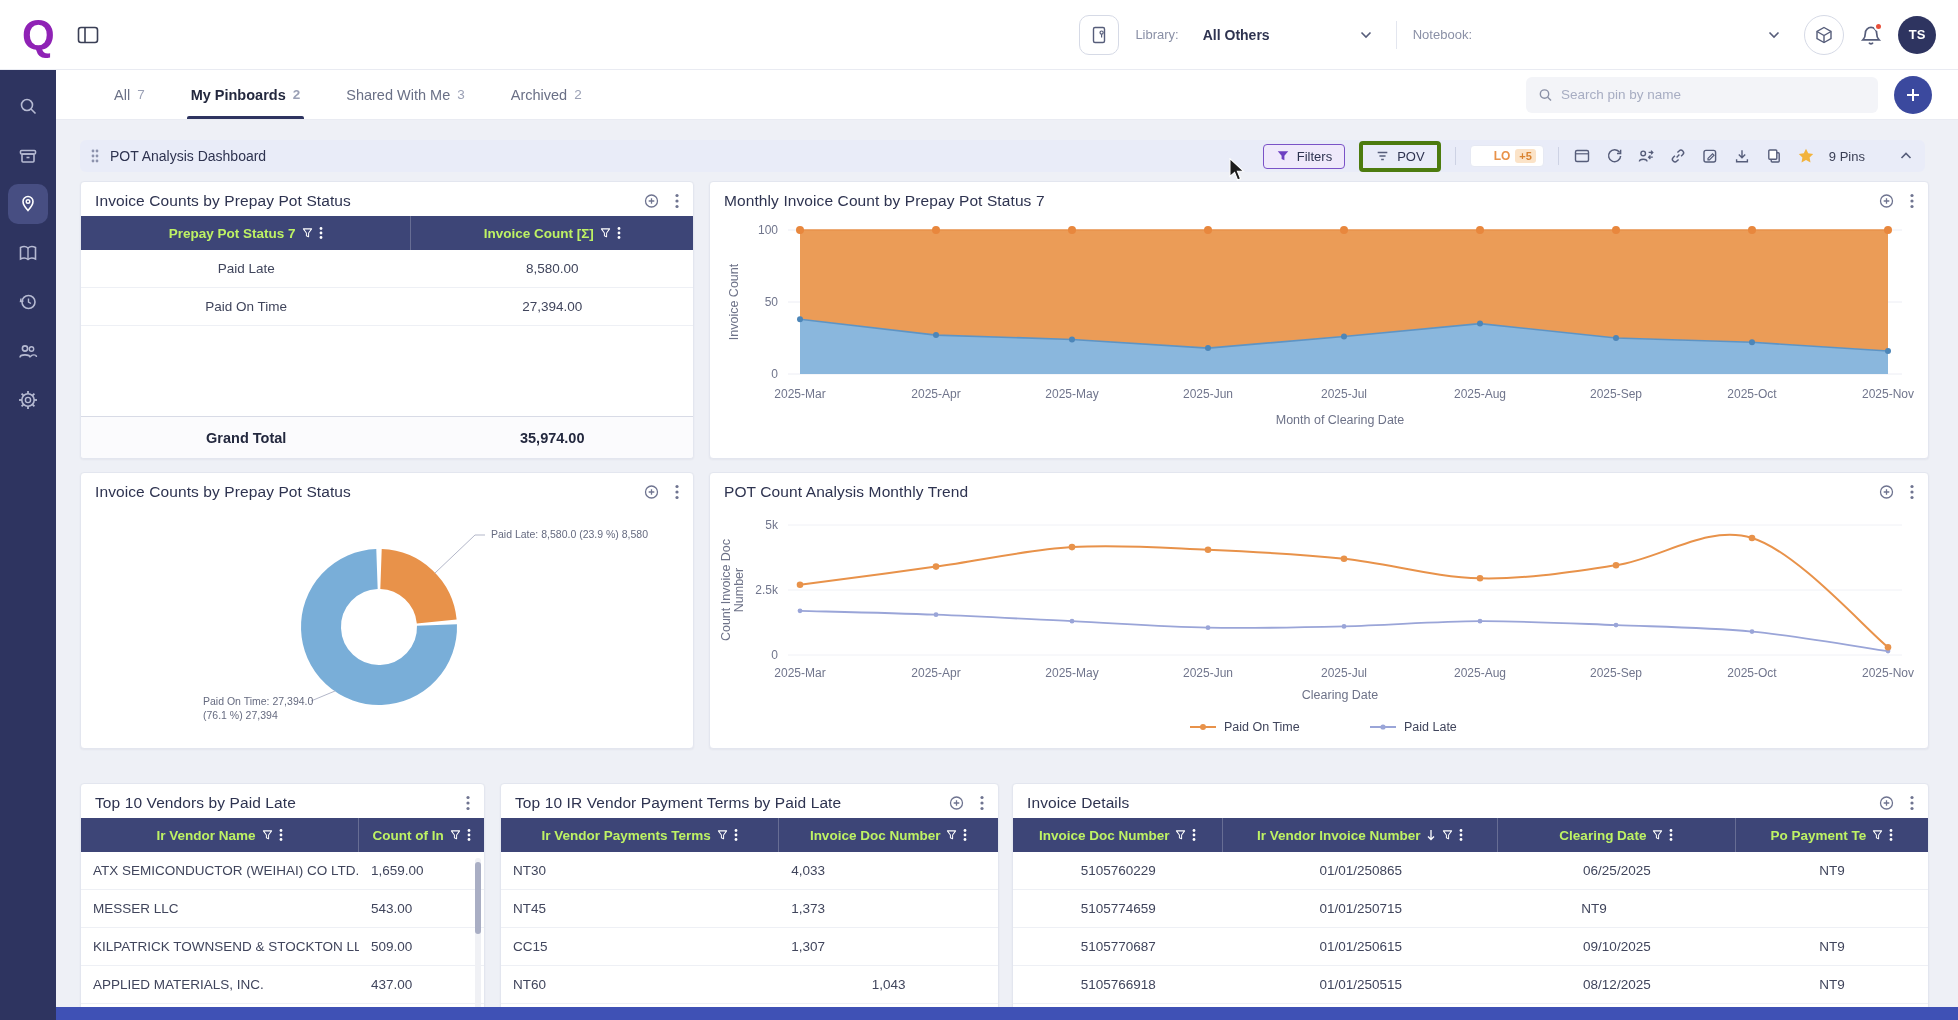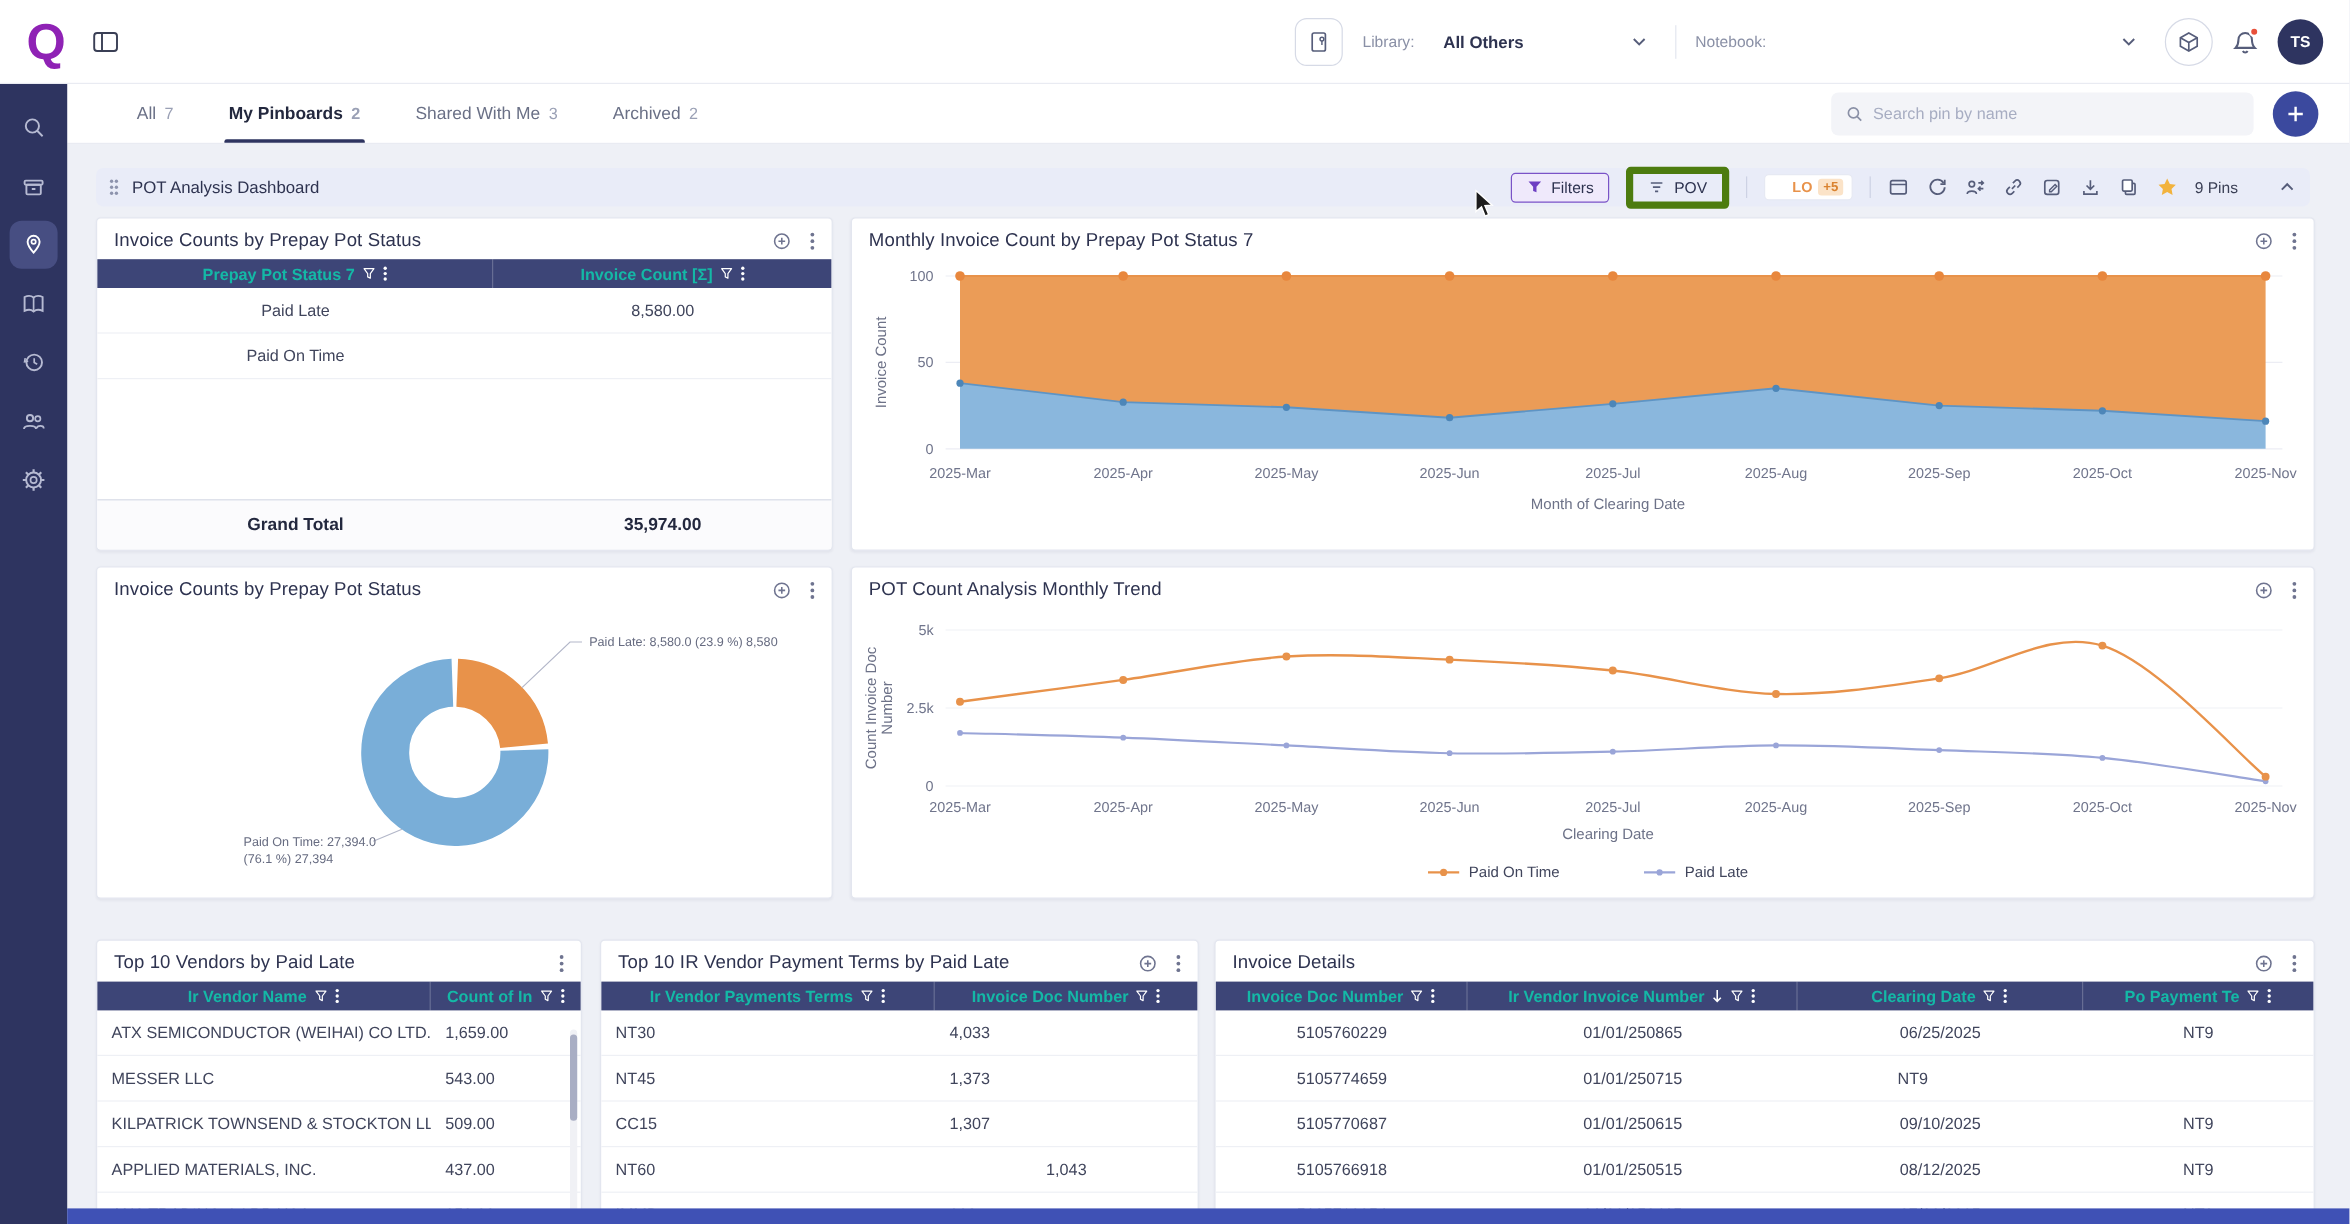"POV" .btn-pov { border: 6px solid #4d7c0f -> 4px solid #4d7c0f }
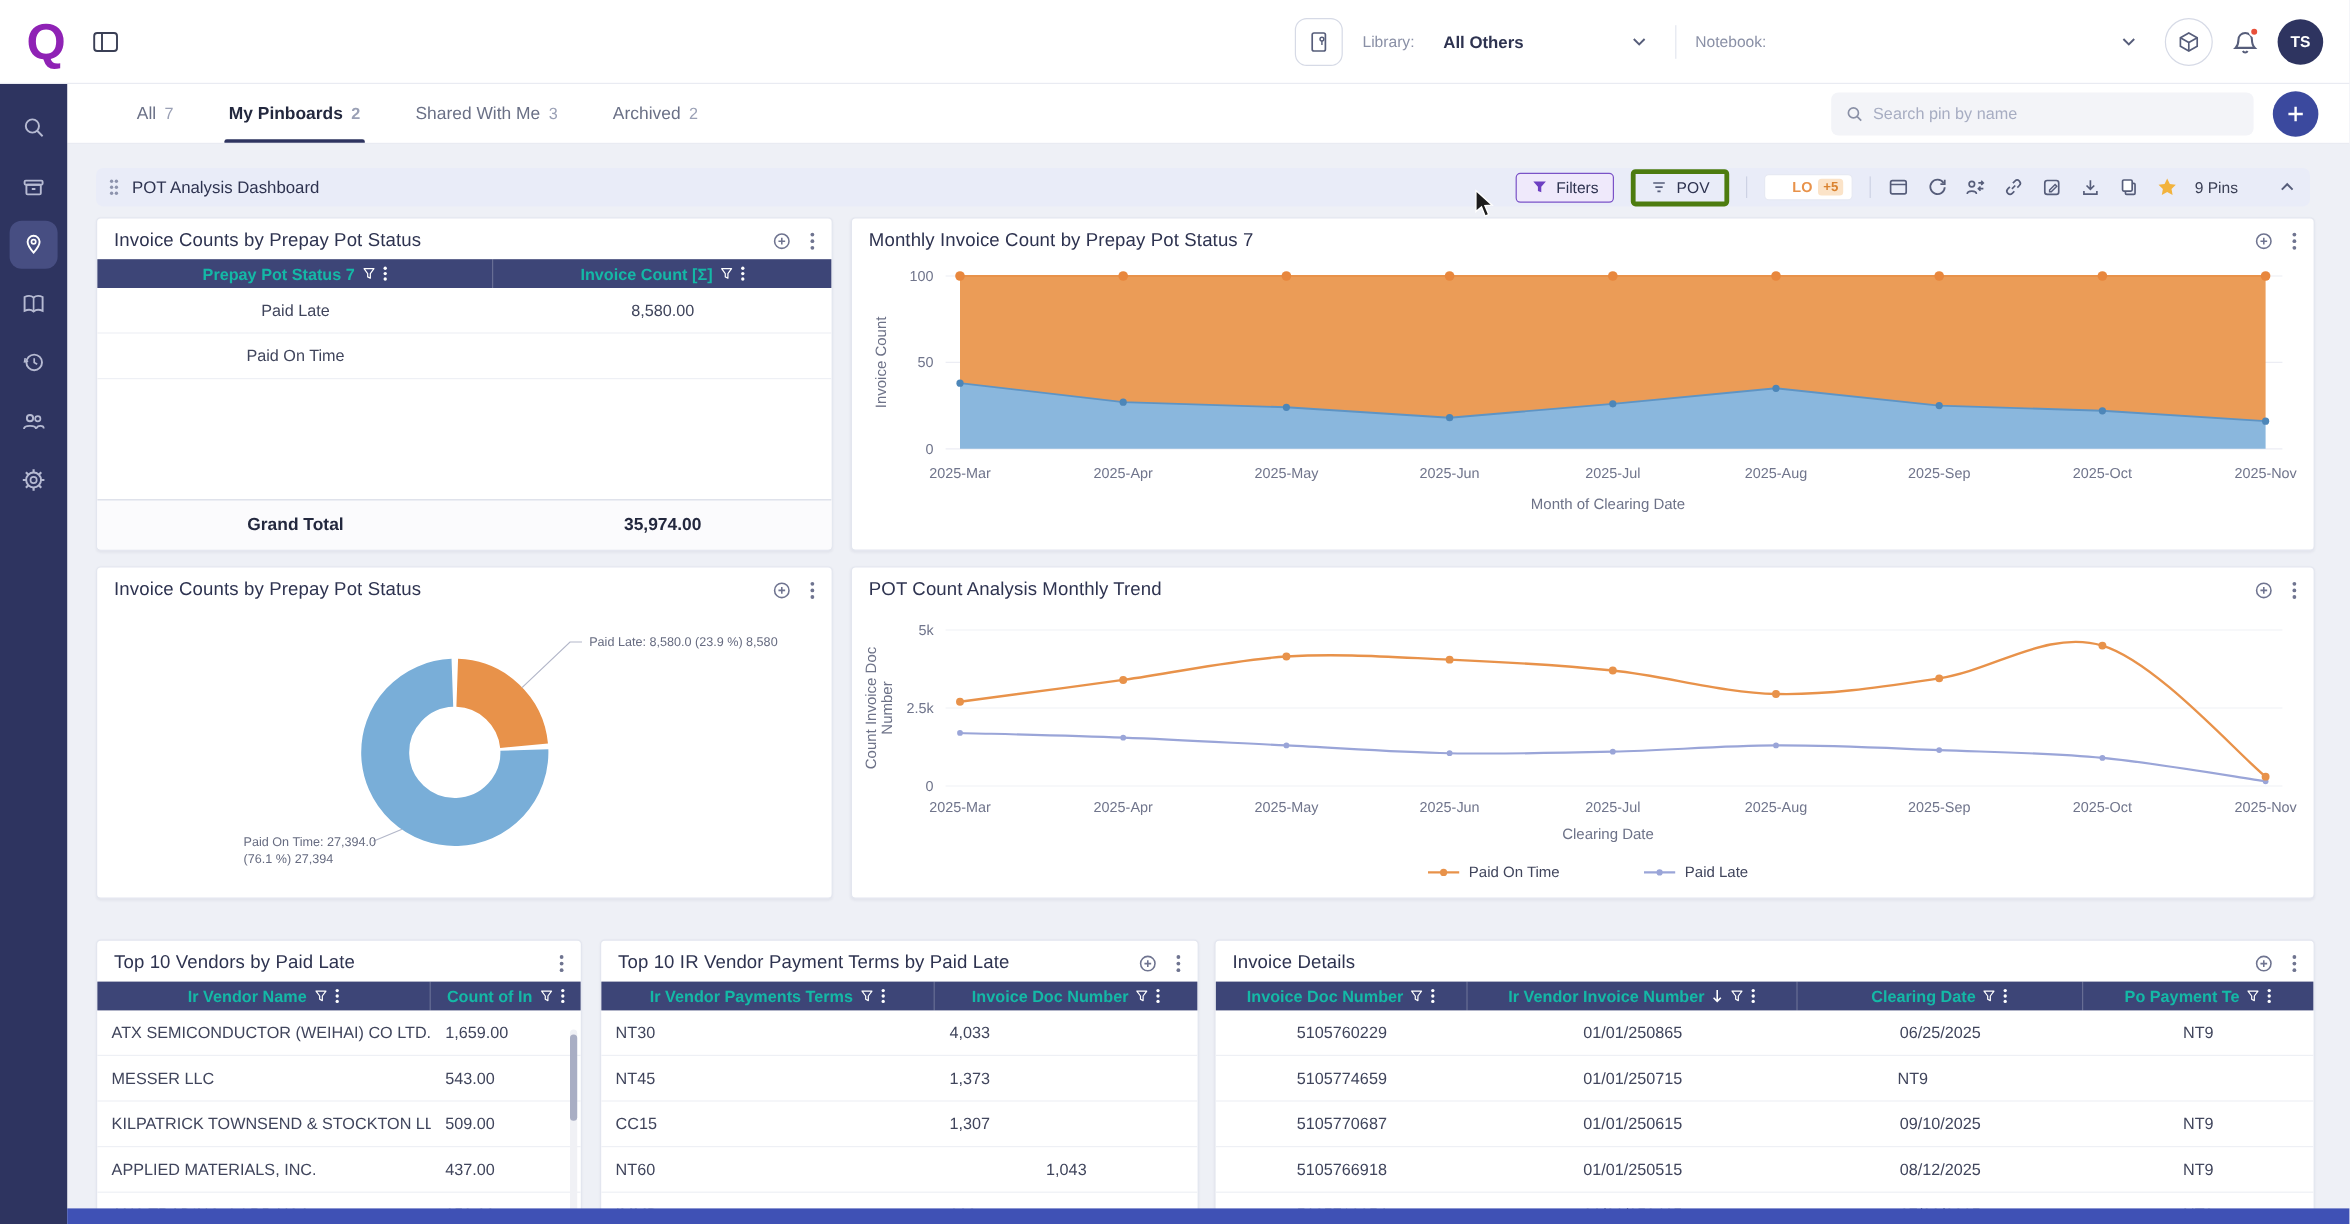"Prepay Pot Status 7" .dtable .t-head { color: #14b8a6 -> #bef264; height: 24px -> 34px }
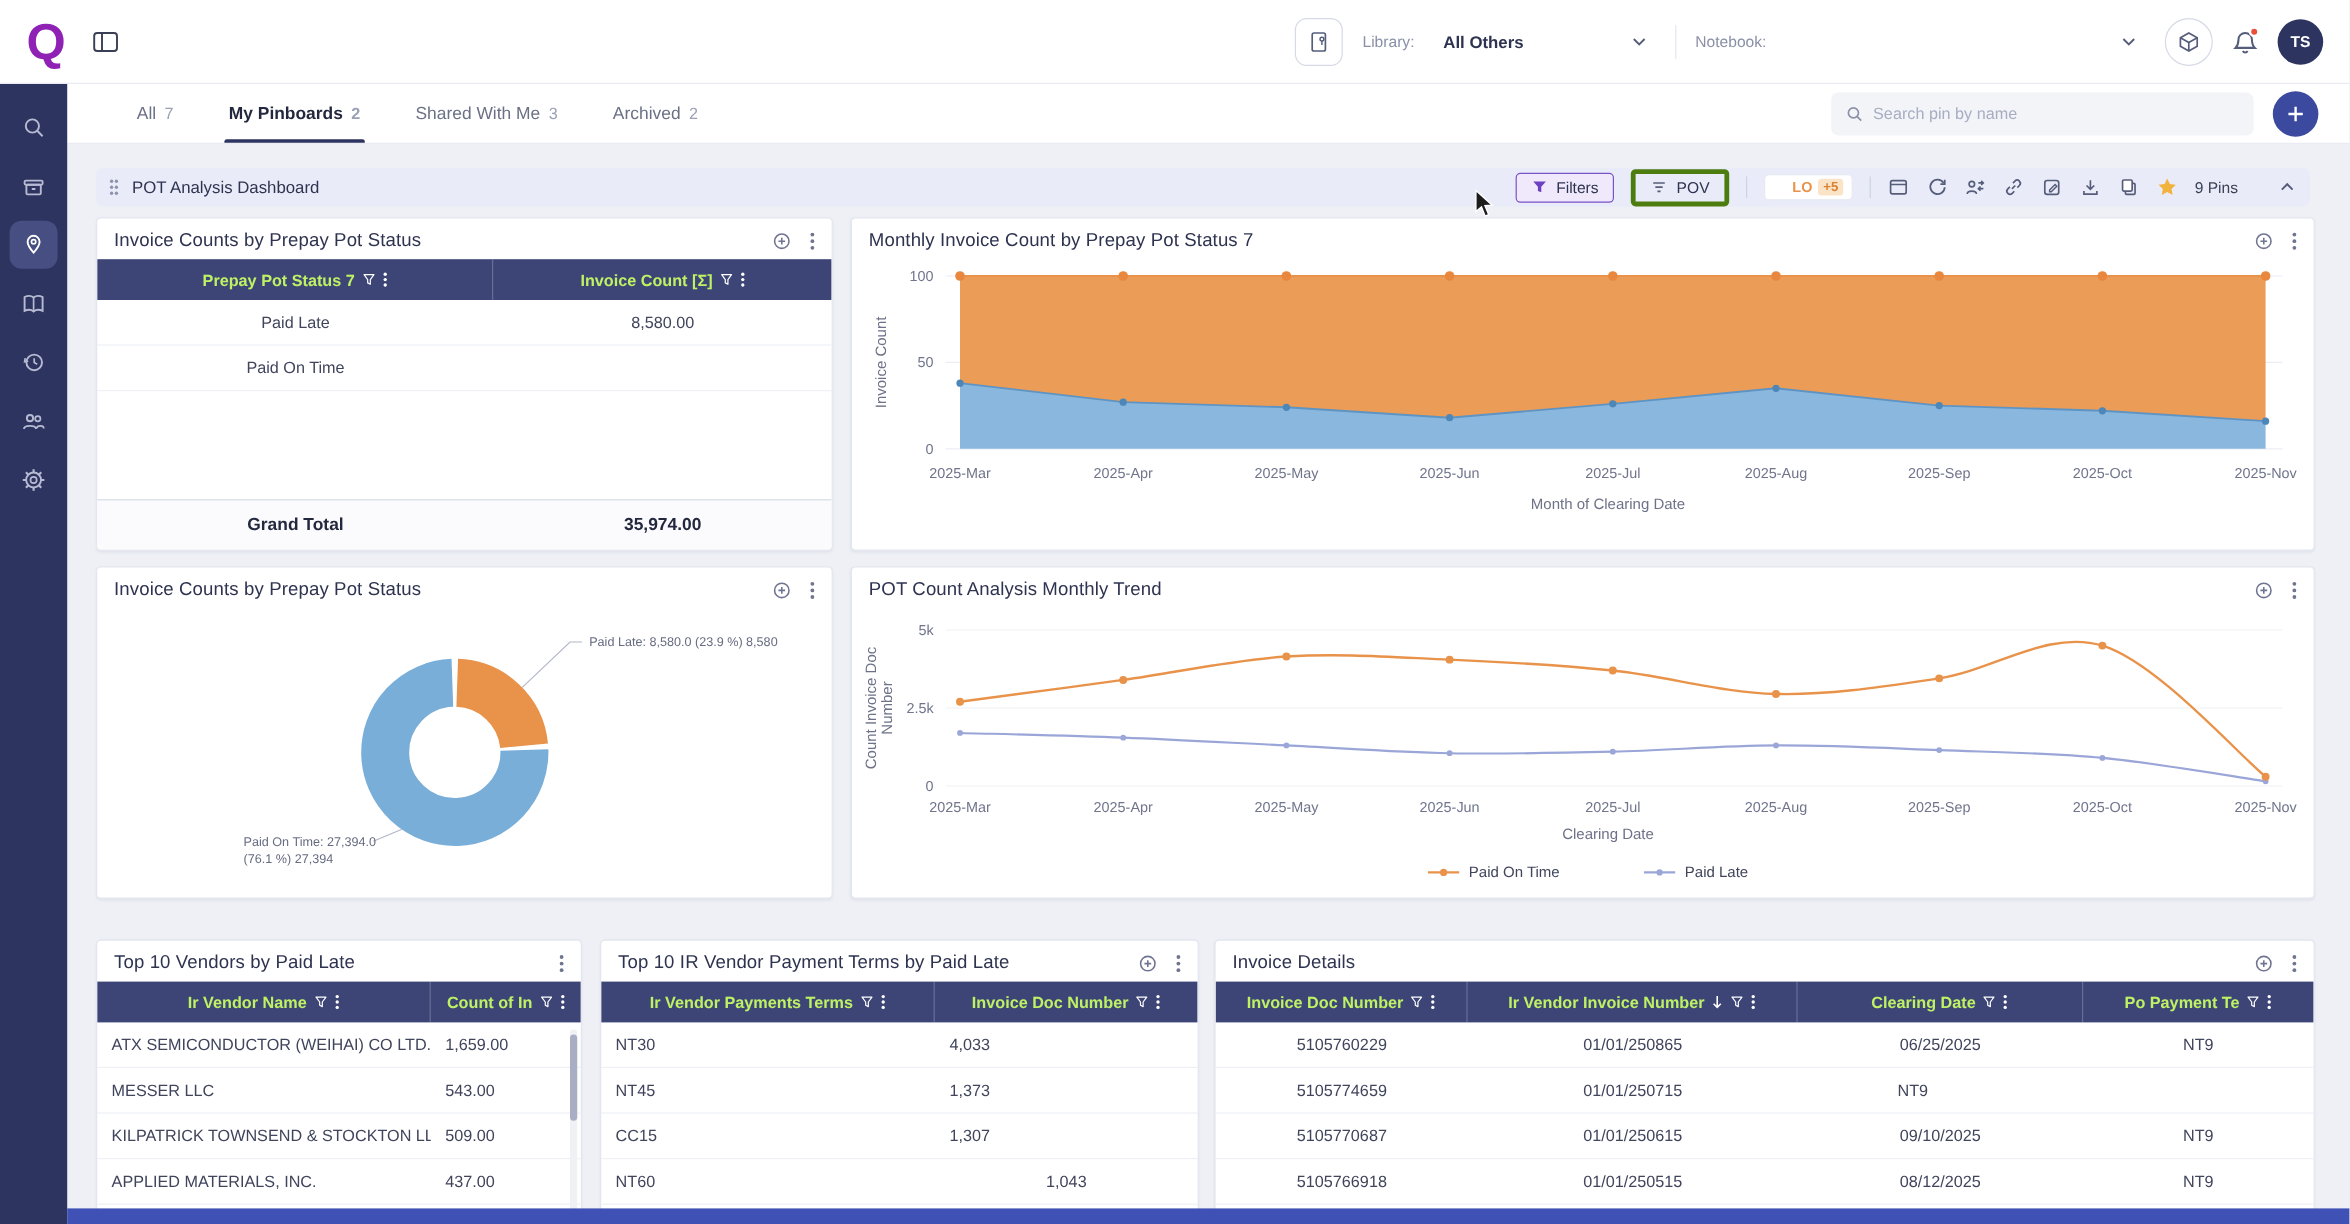"27,394.00" div.td { html: none -> <div>27,394.00</div> }
